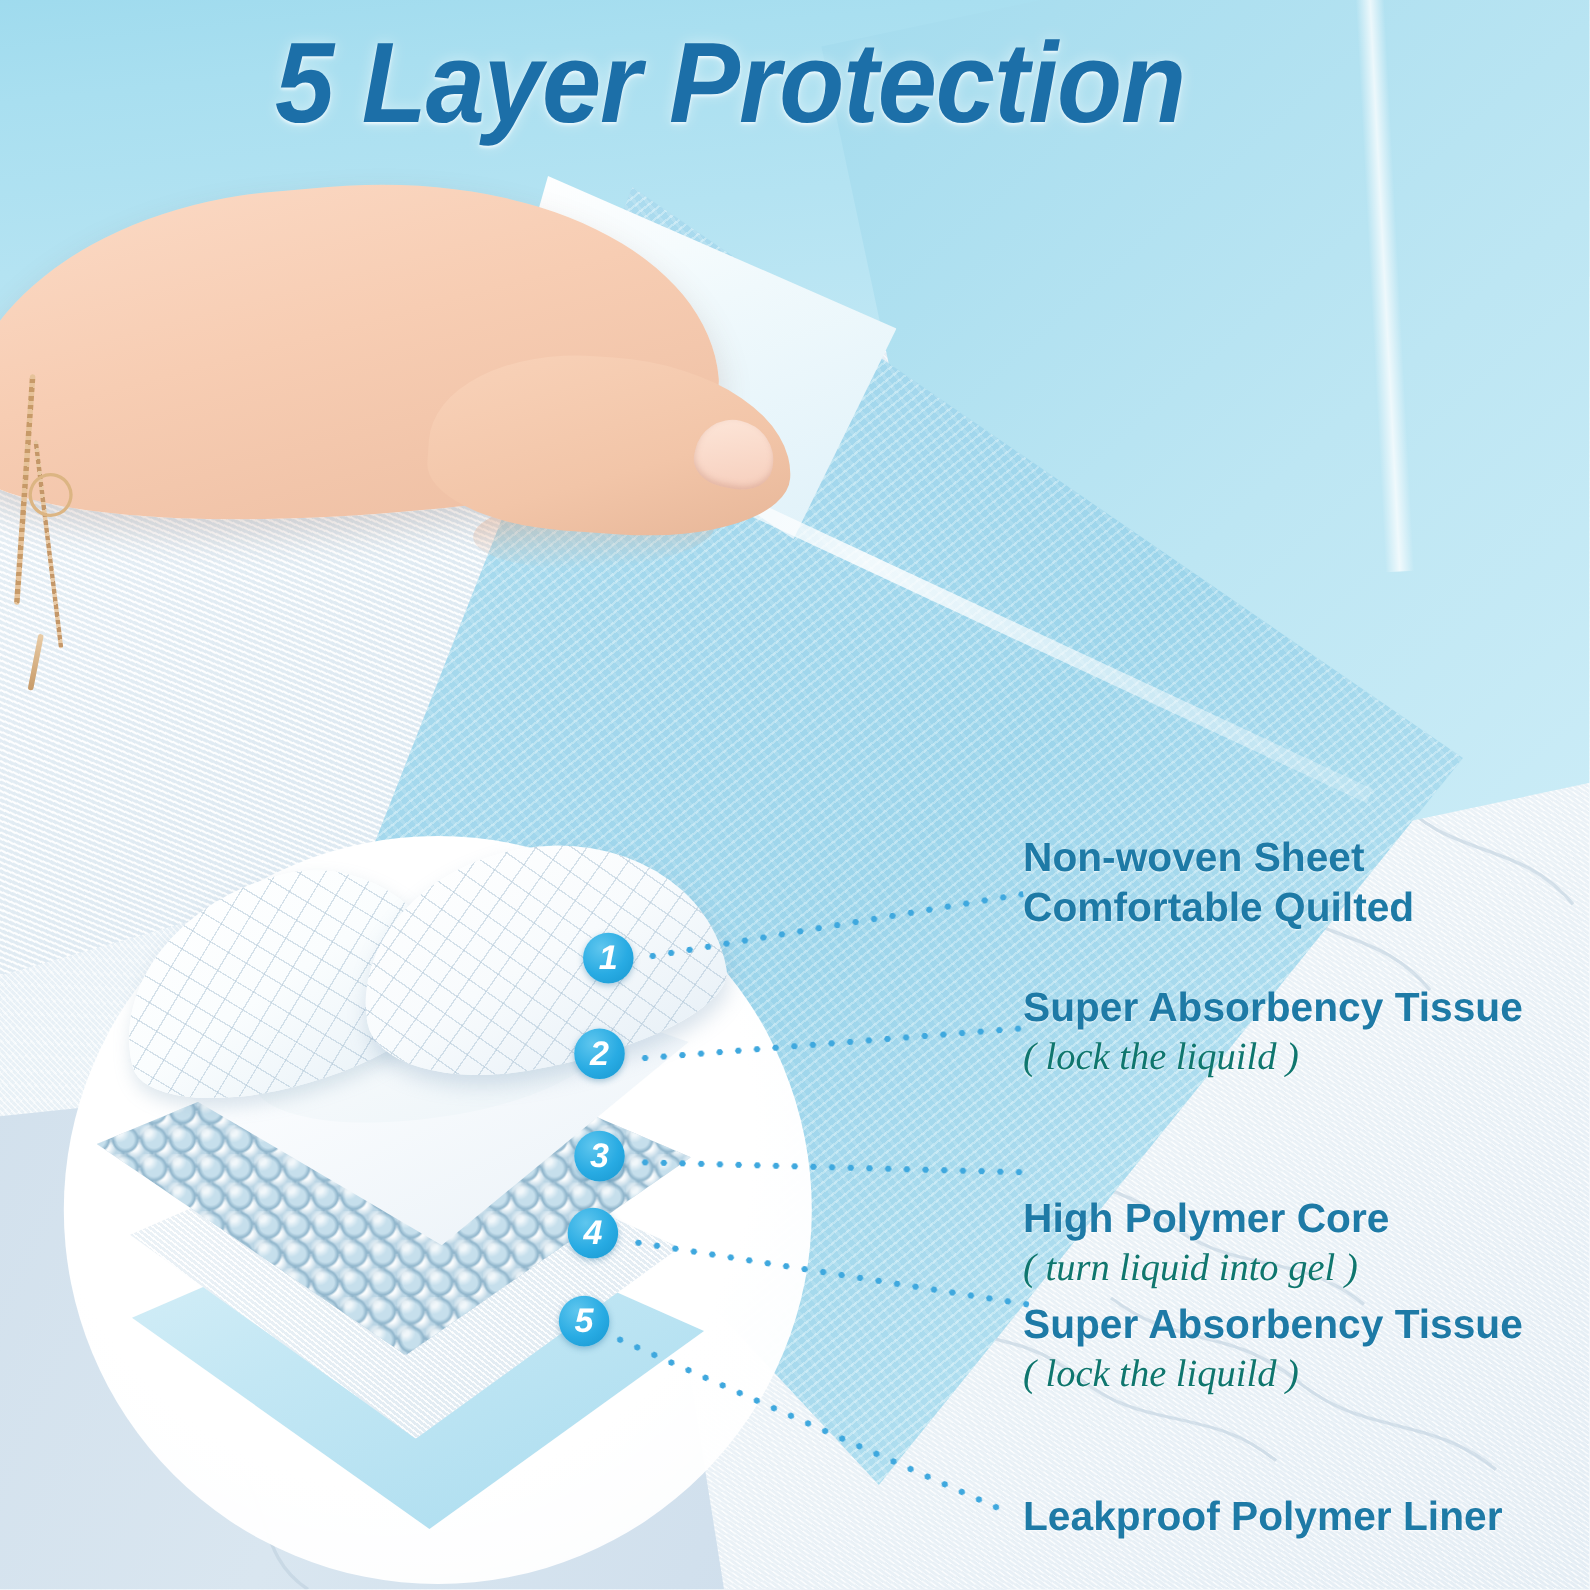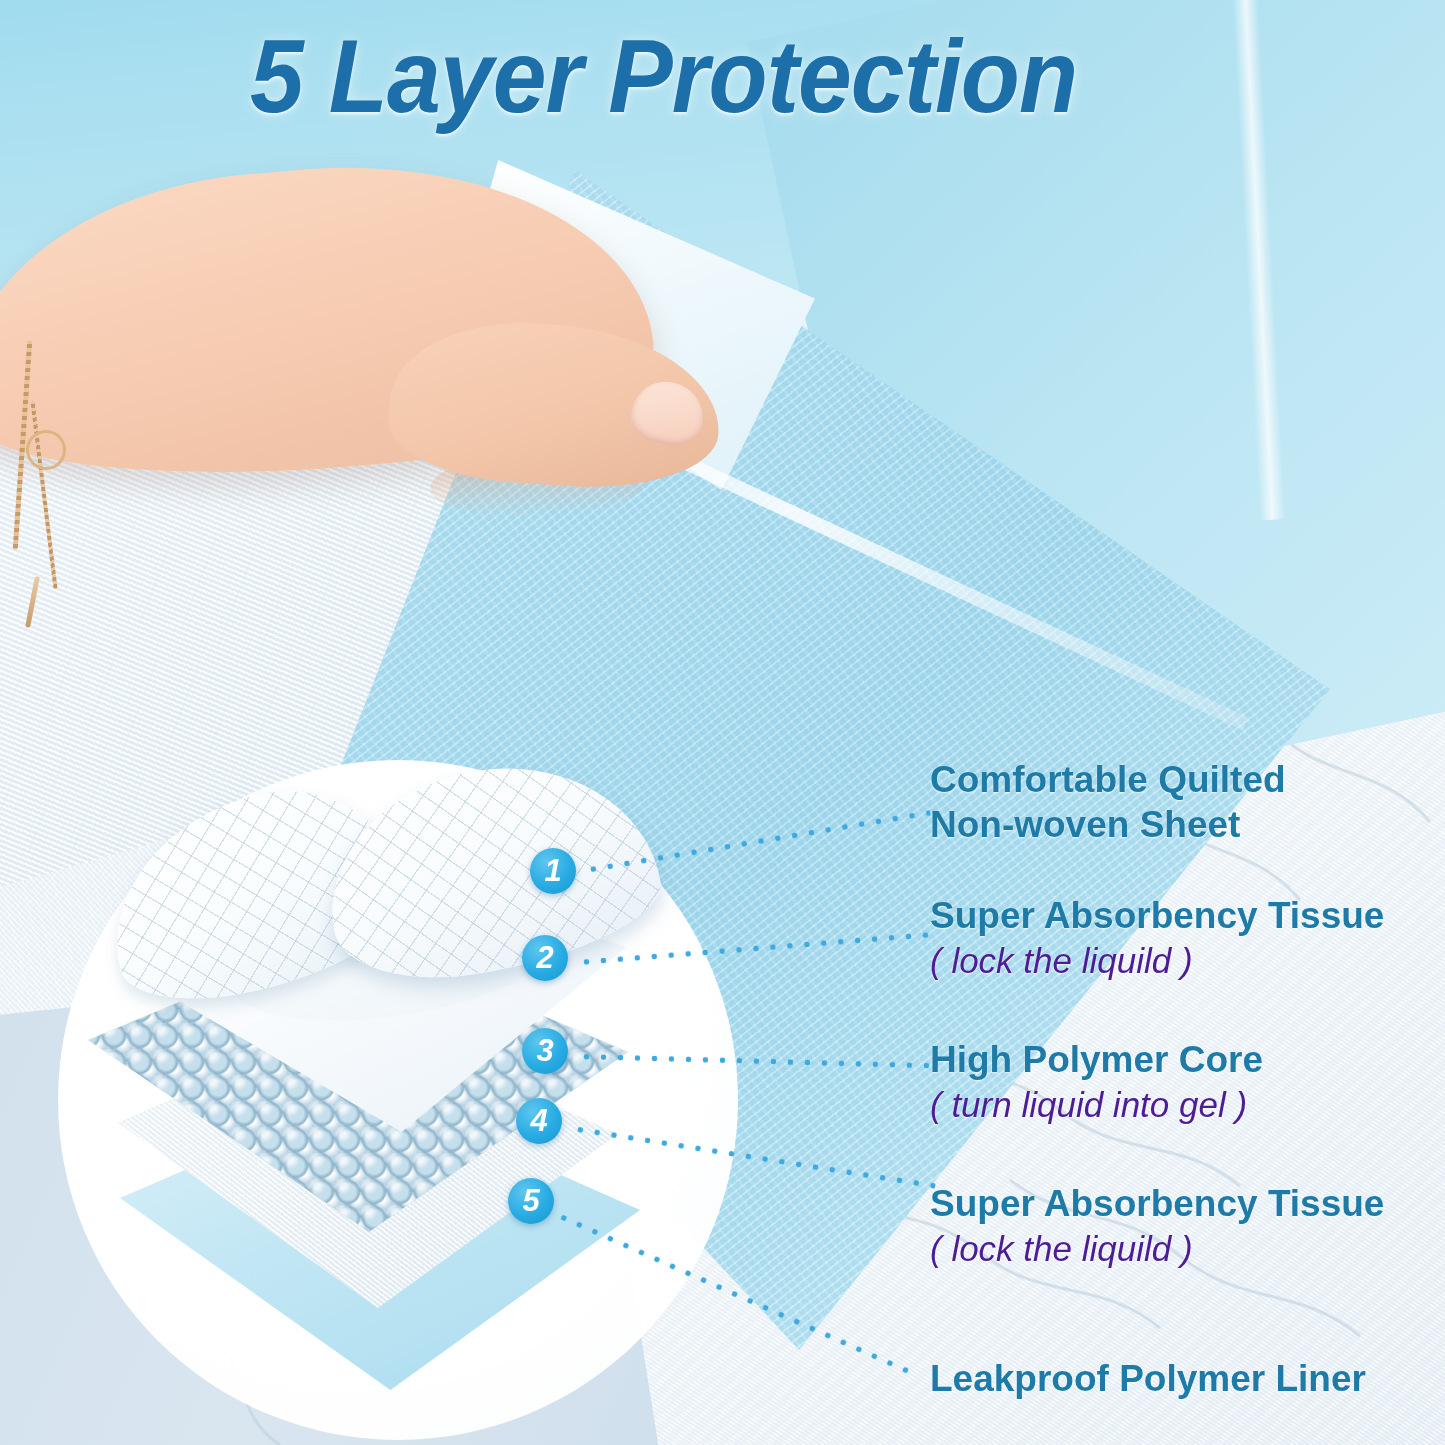"Comfortable Quilted" div.main { order: before "Non-woven Sheet" -> after "Non-woven Sheet" }
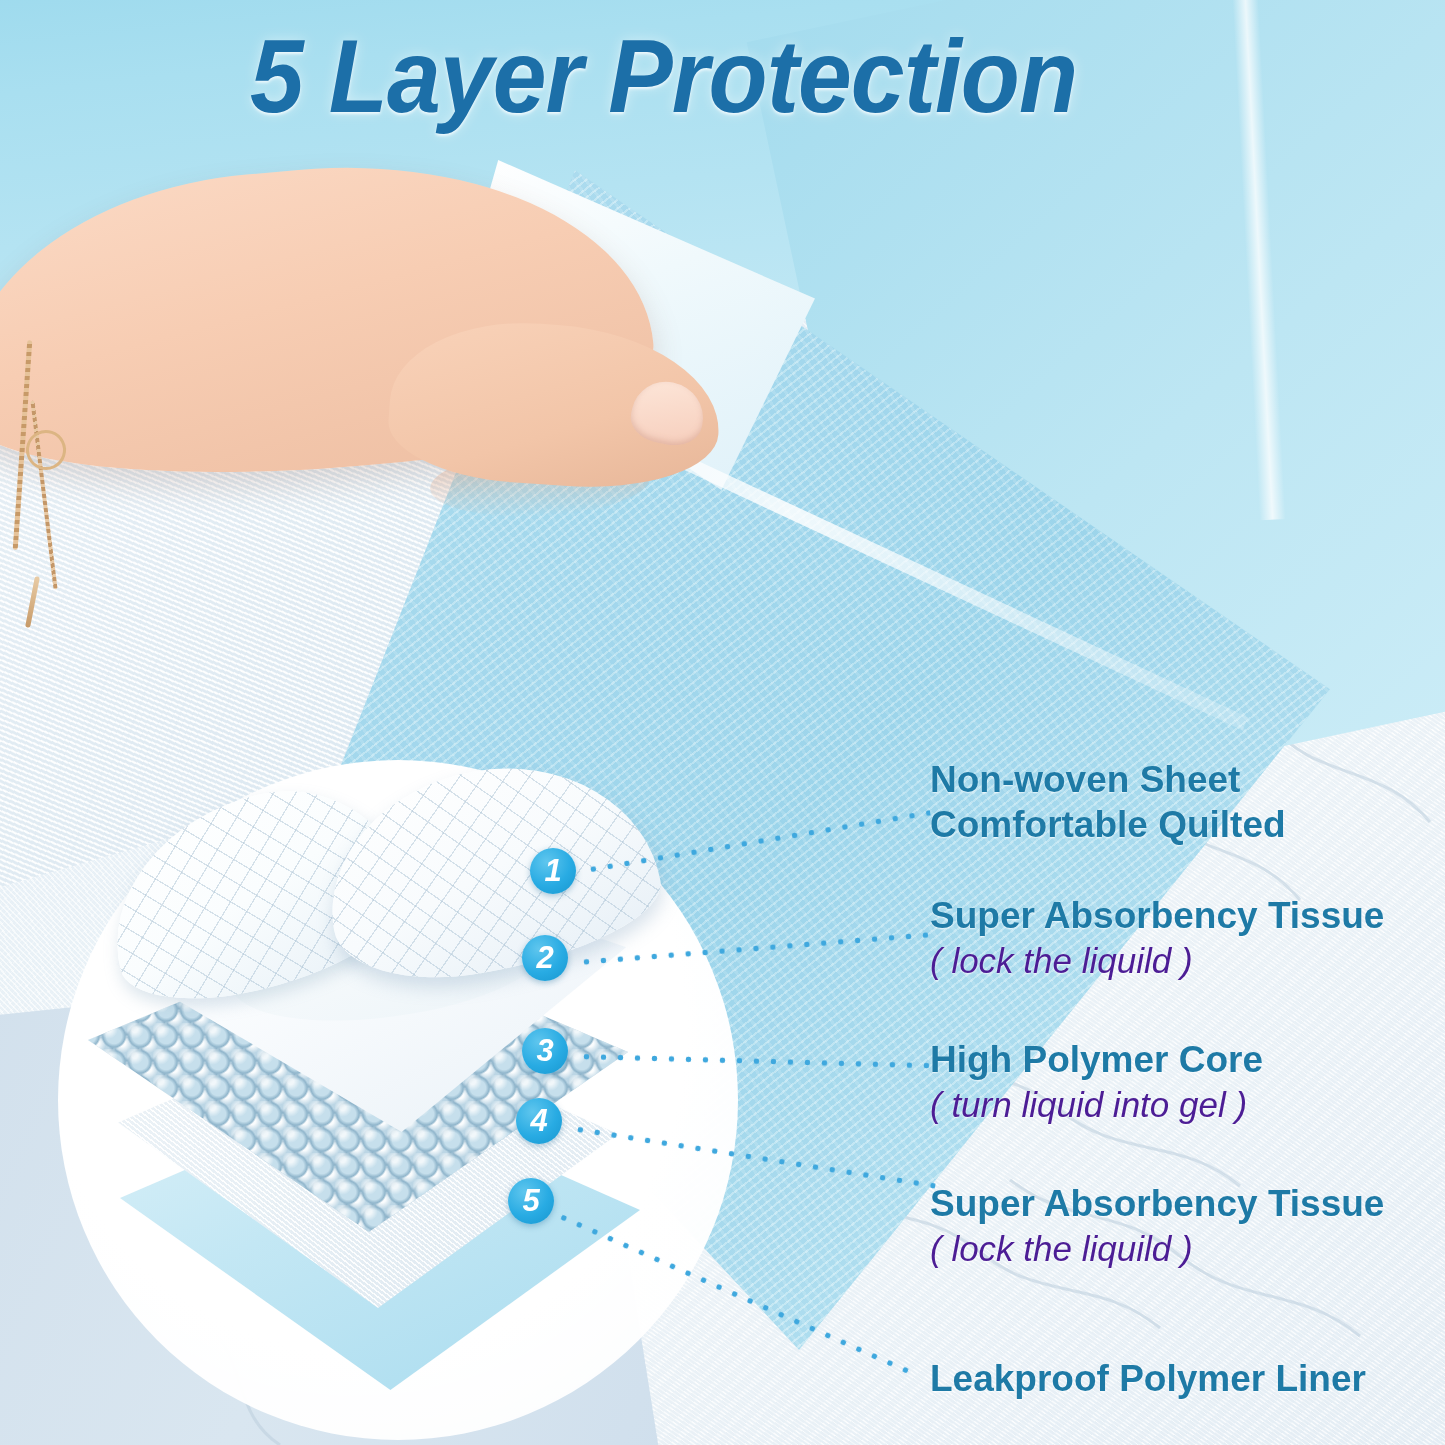"( lock the liquild )" .label .sub { color: #4c1d95 -> #0f766e; font-family: Liberation Sans, sans-serif -> Liberation Serif, serif }
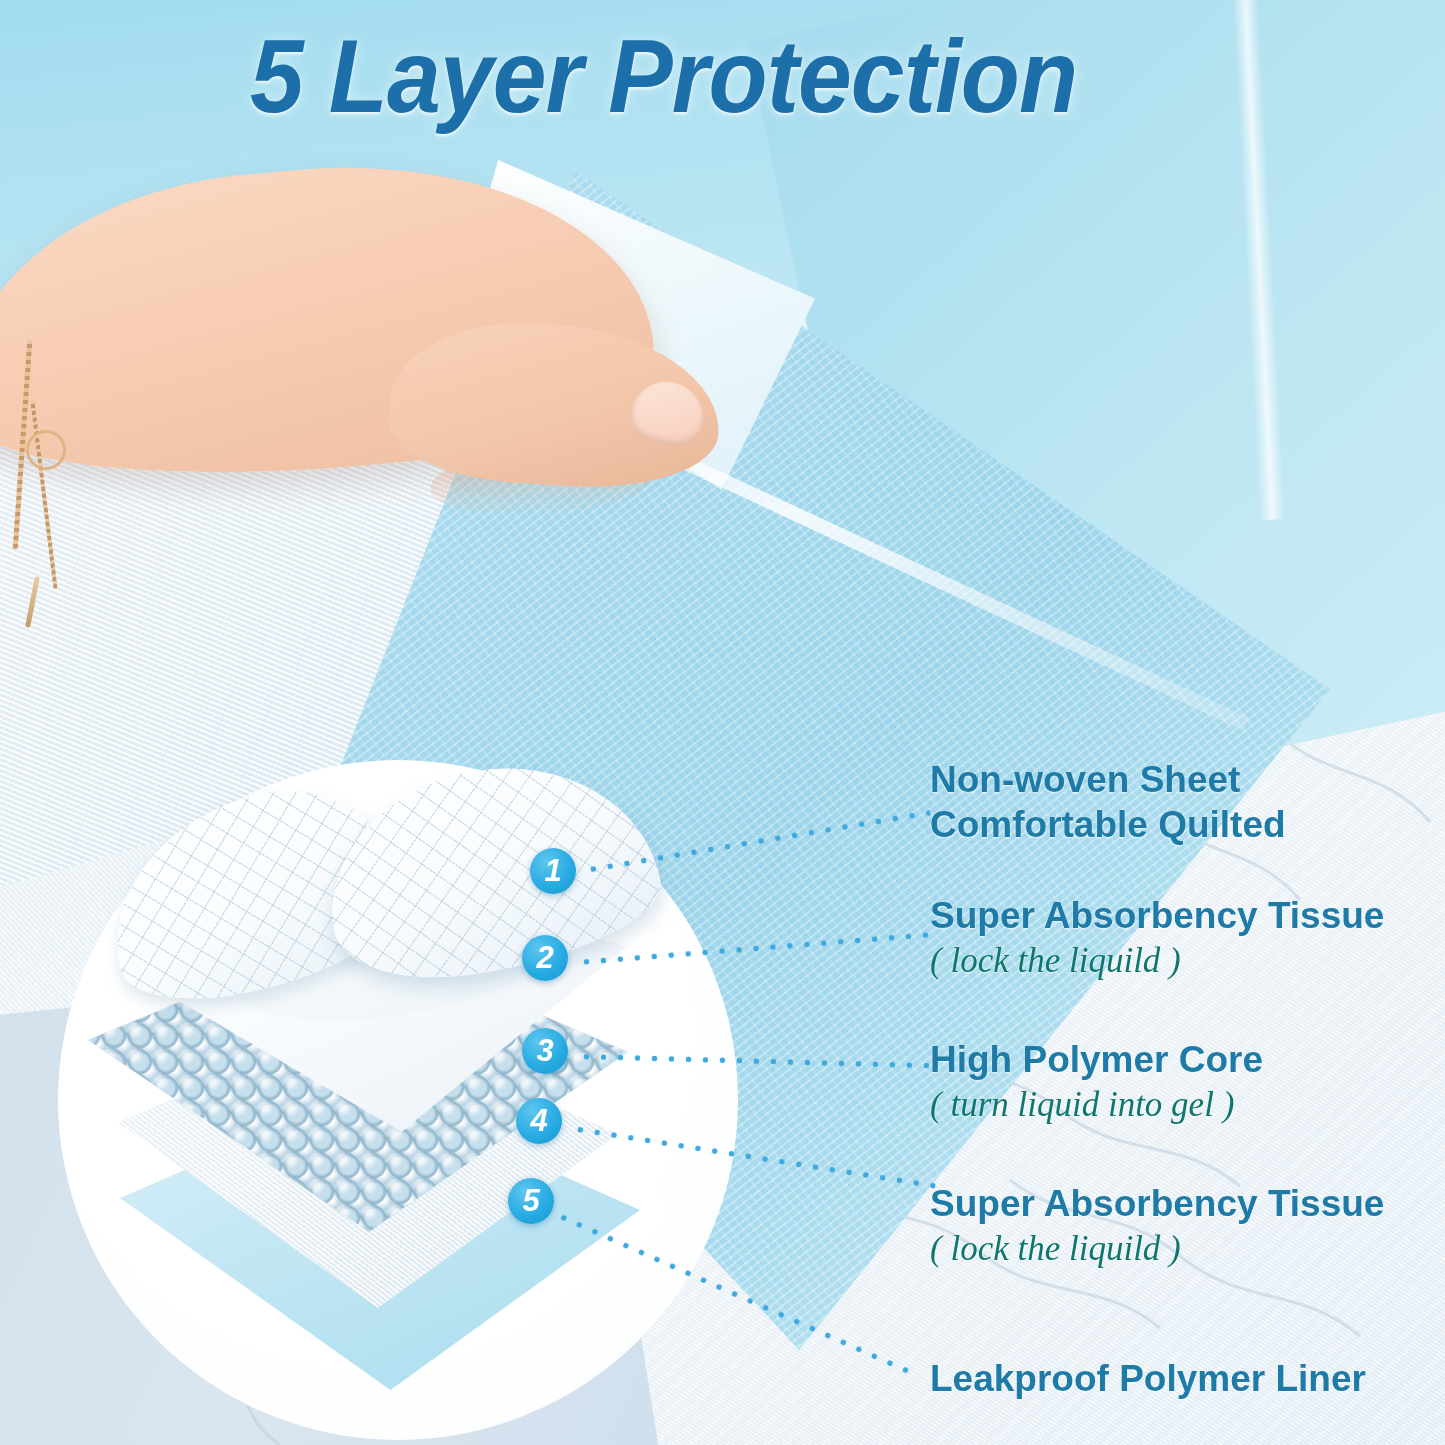"High Polymer Core" div.label { top: 1037px -> 1085px }
